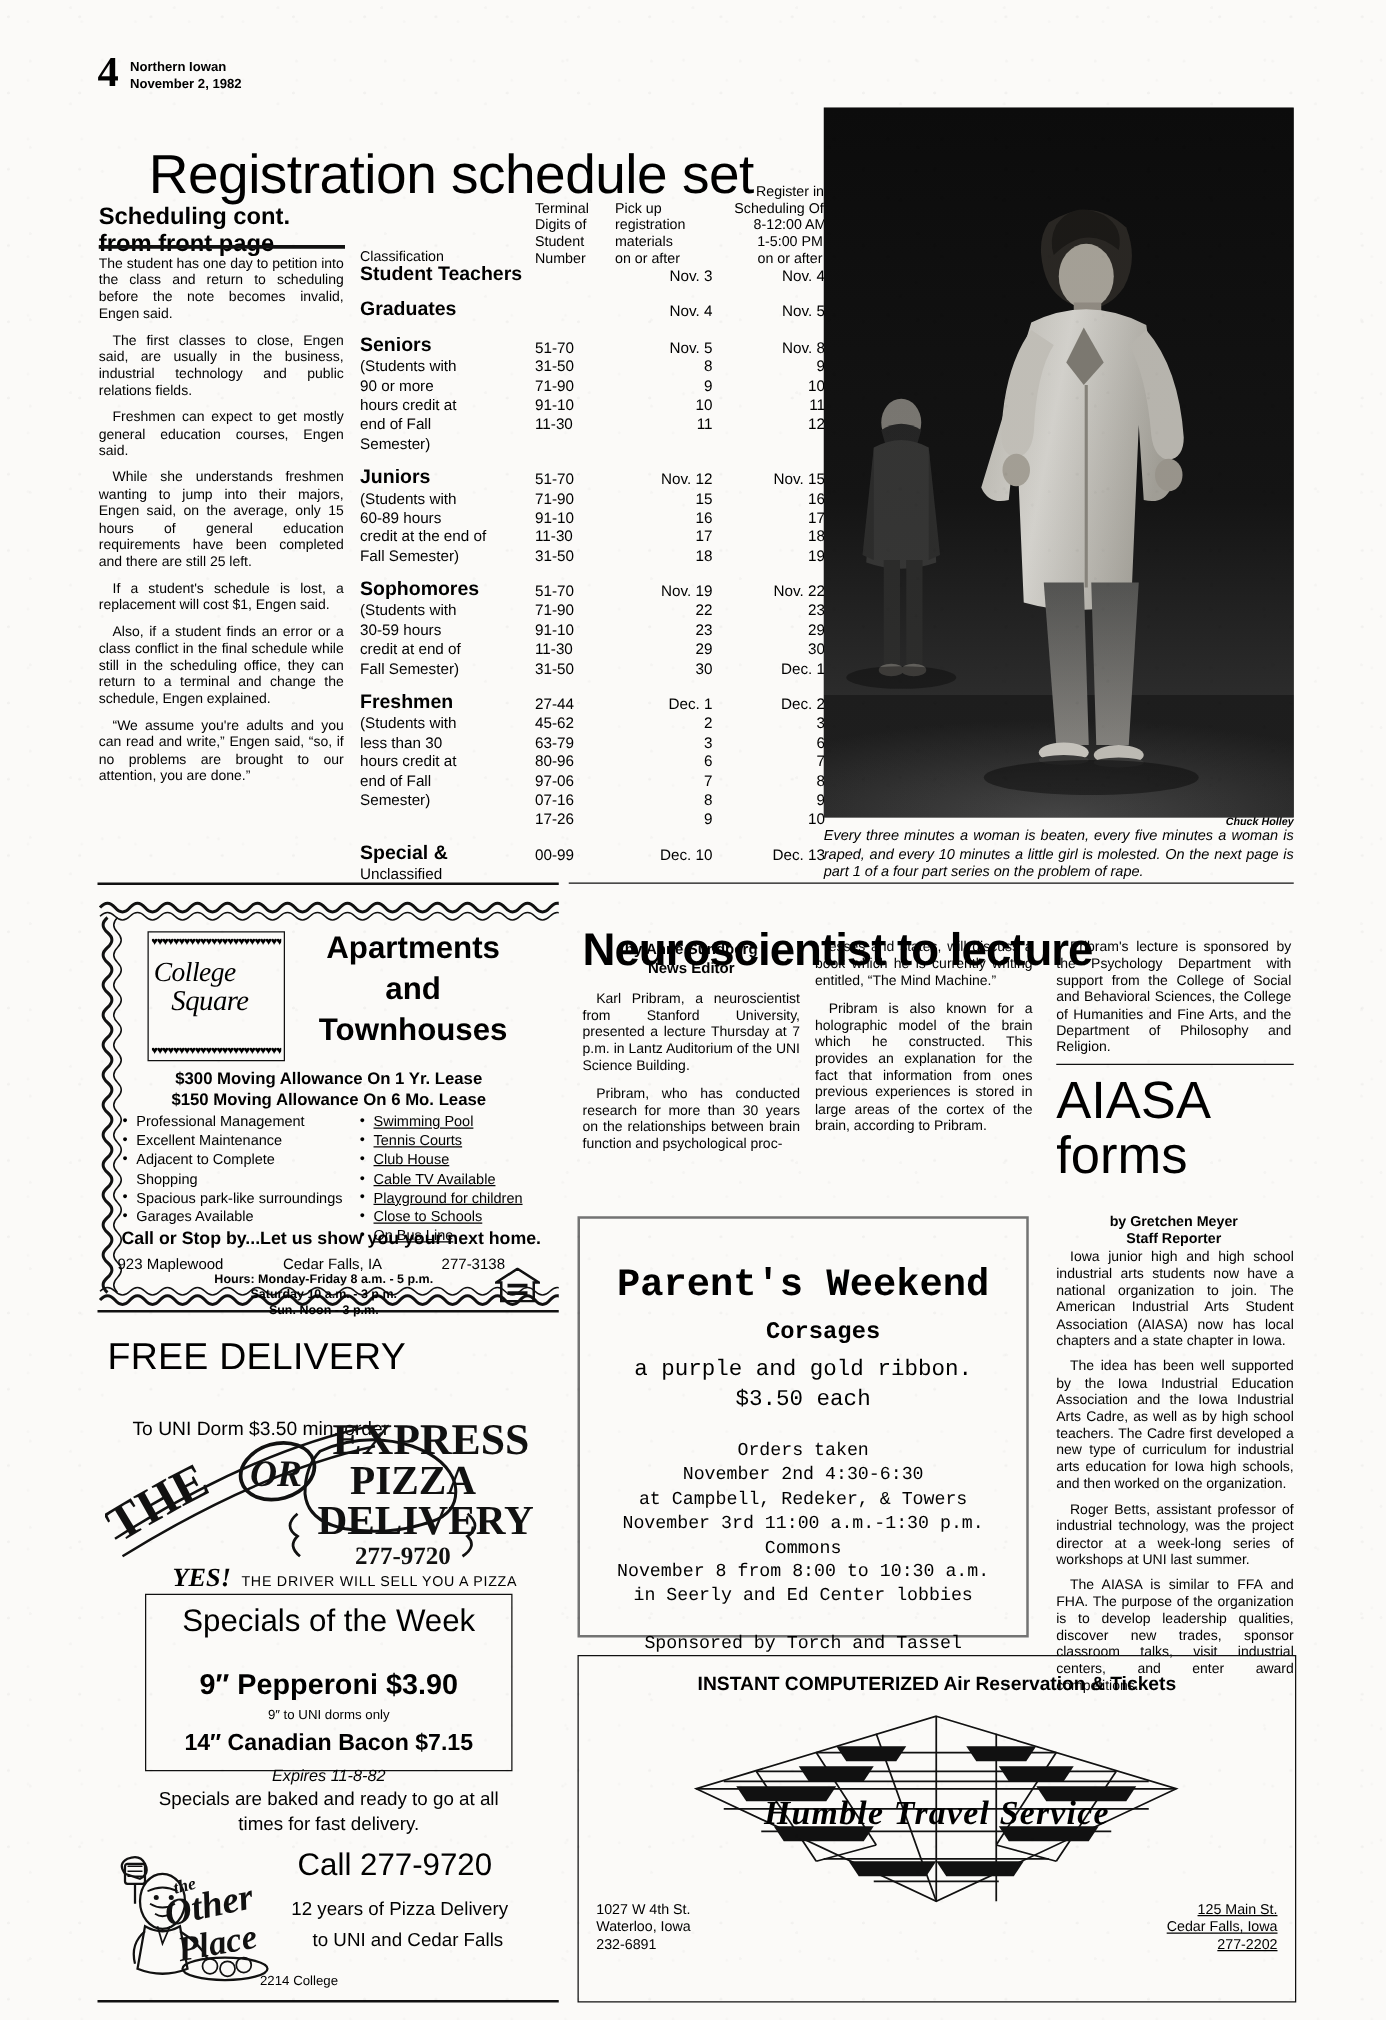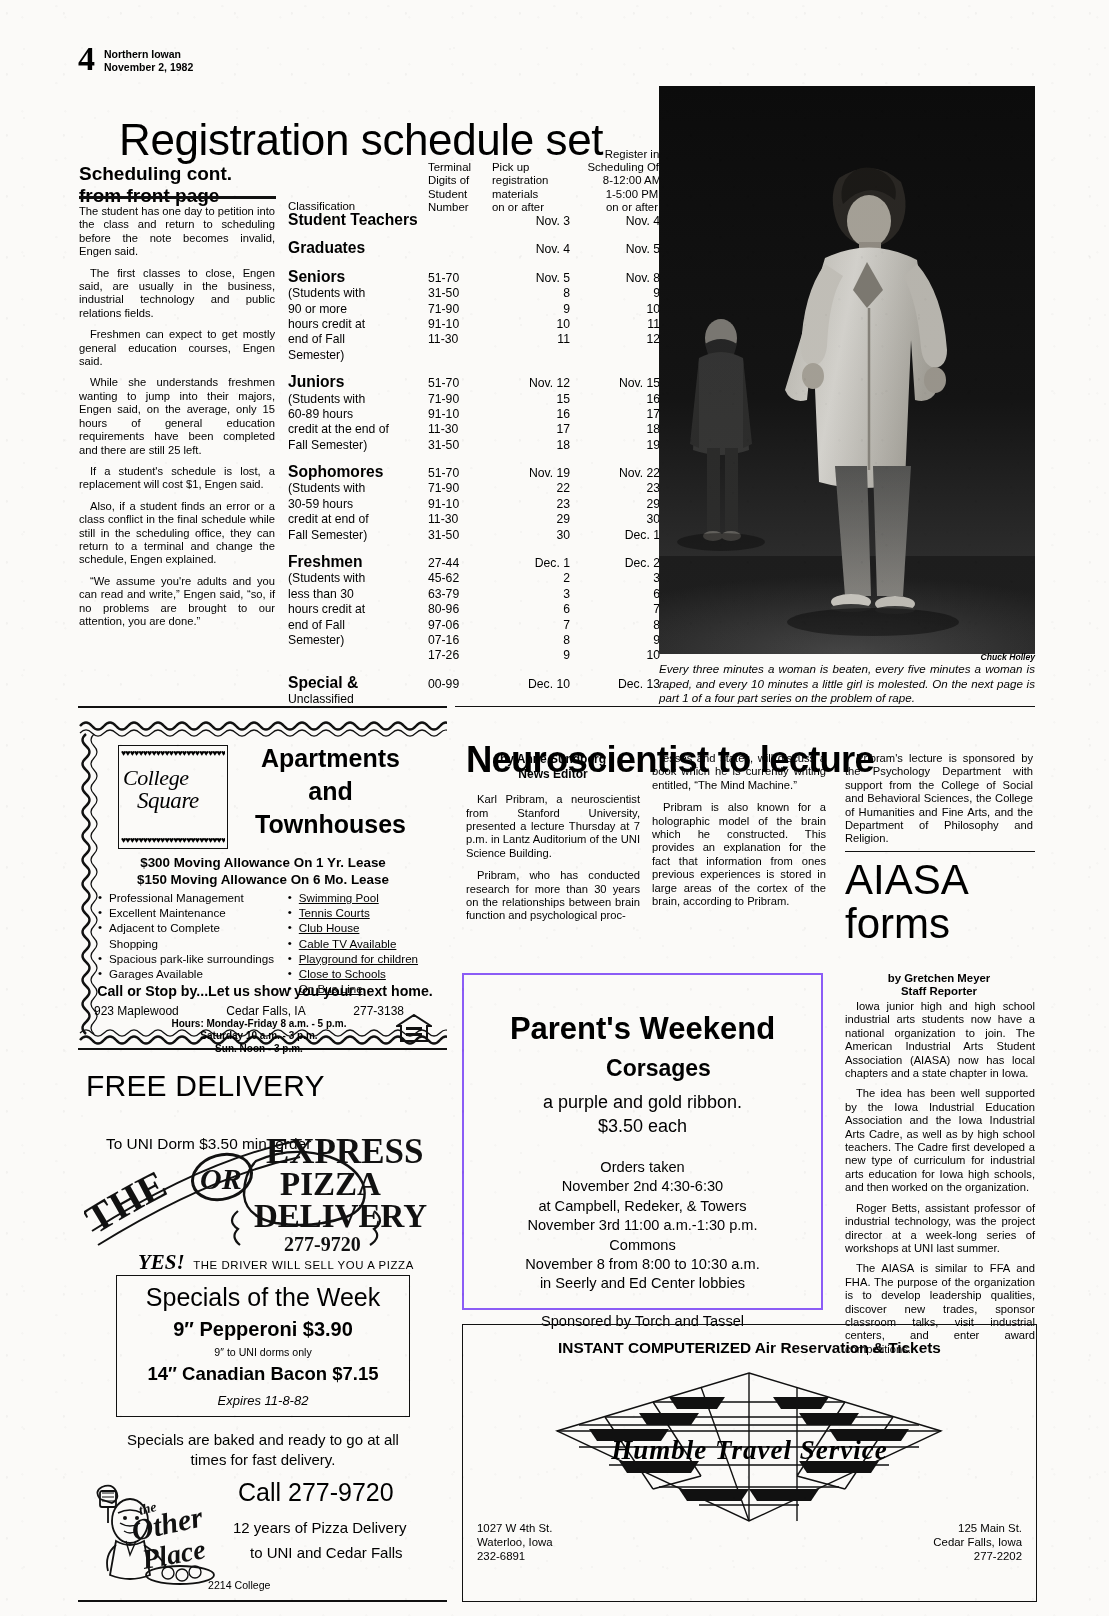"Parent's Weekend" .ad-pw { border: 2px solid #8b5cf6 -> 2px solid #737373; font-family: none -> Liberation Mono, monospace }
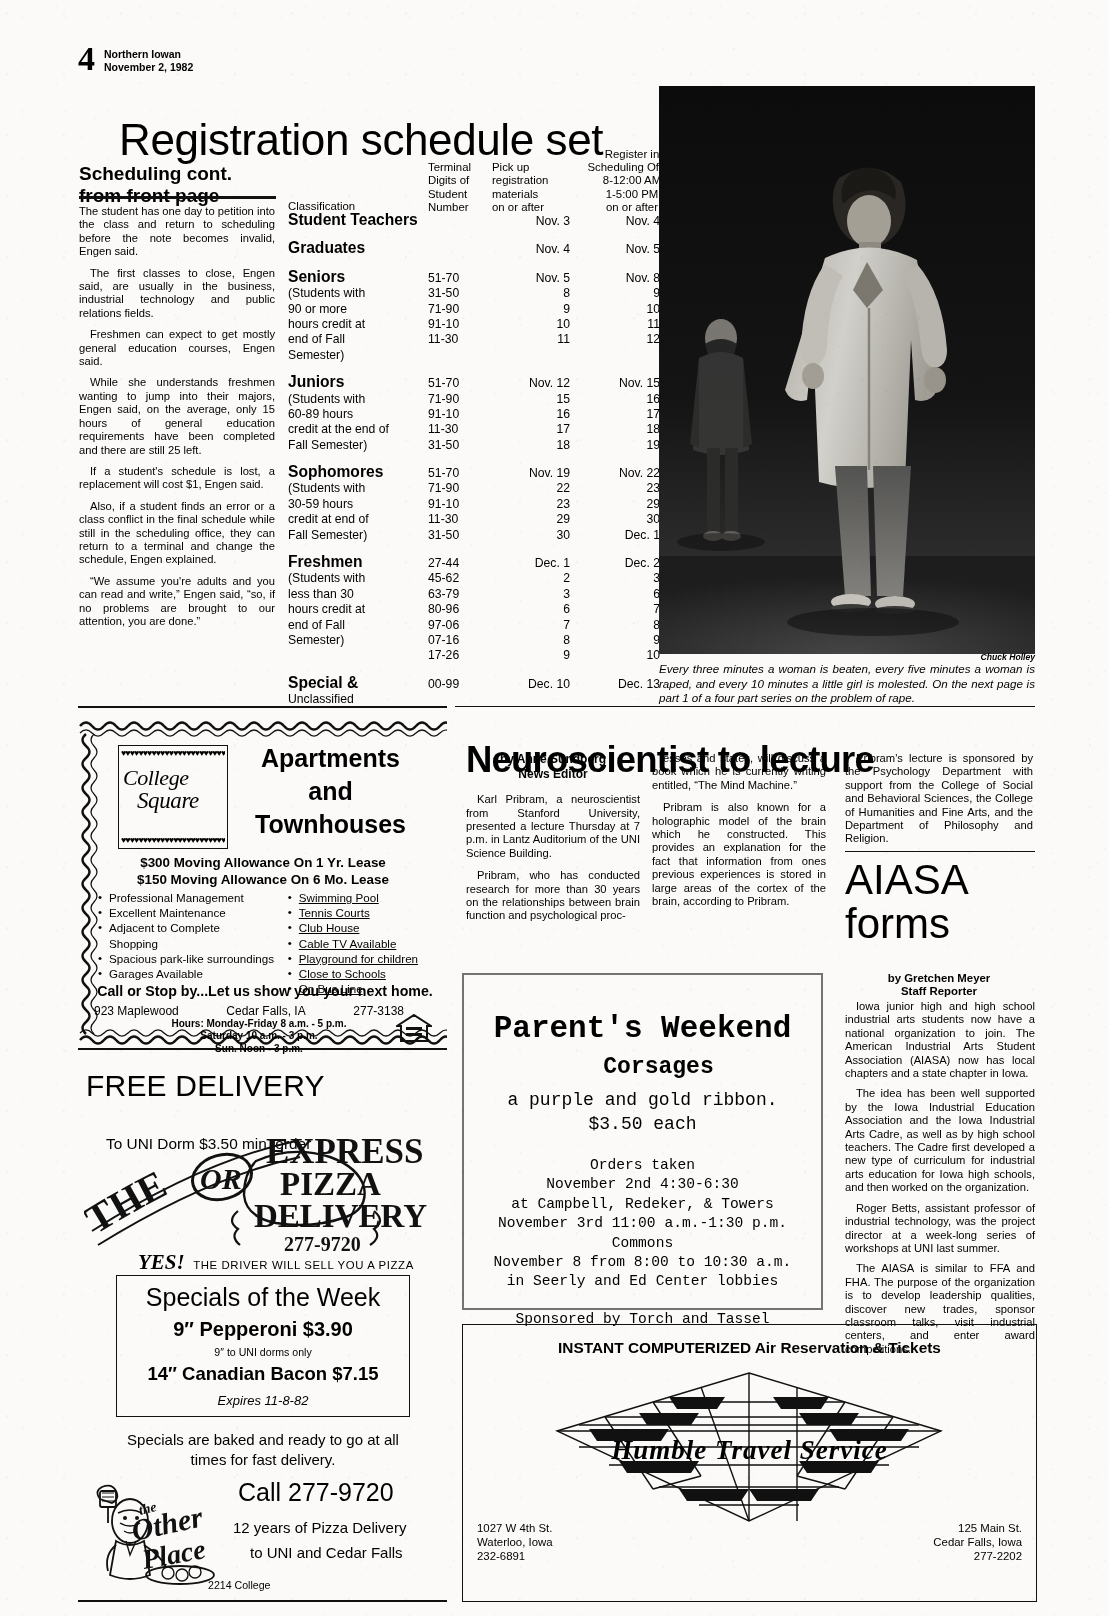"Corsages" .pw-t2 { font-size: 23px -> 19px }
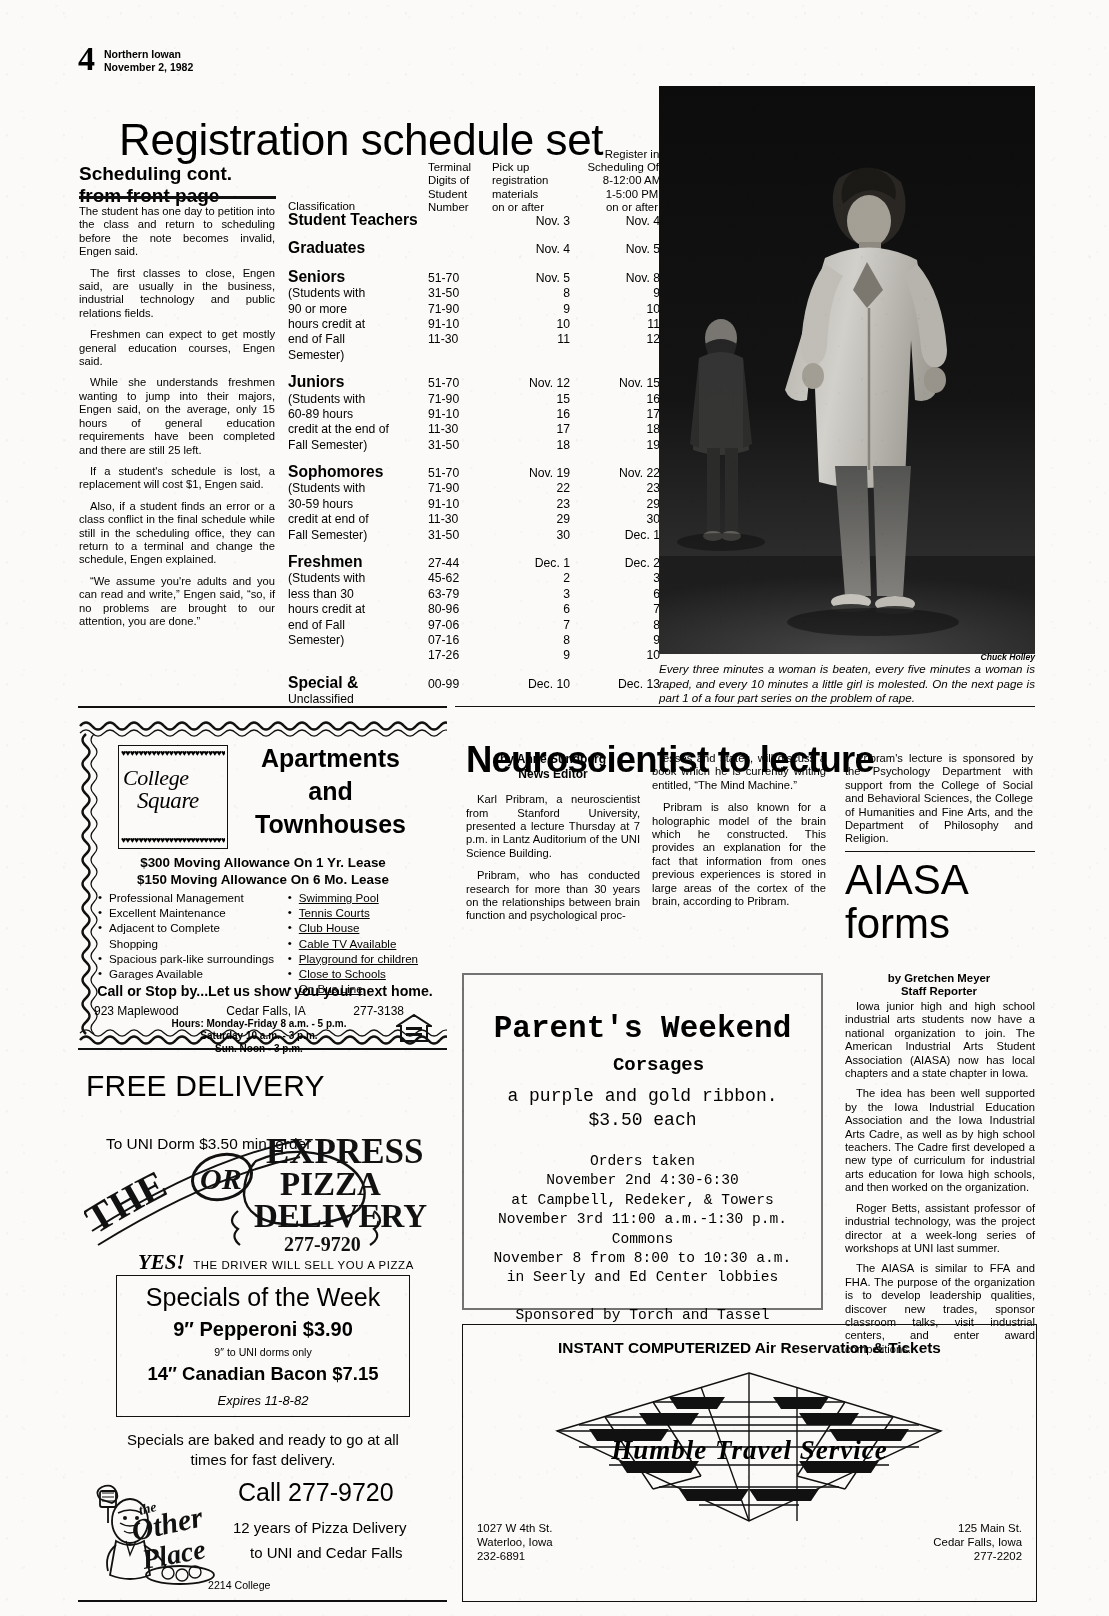"9″ Pepperoni $3.90" .pz-l1 { font-size: 20px -> 23px; margin-top: 6px -> 22px }
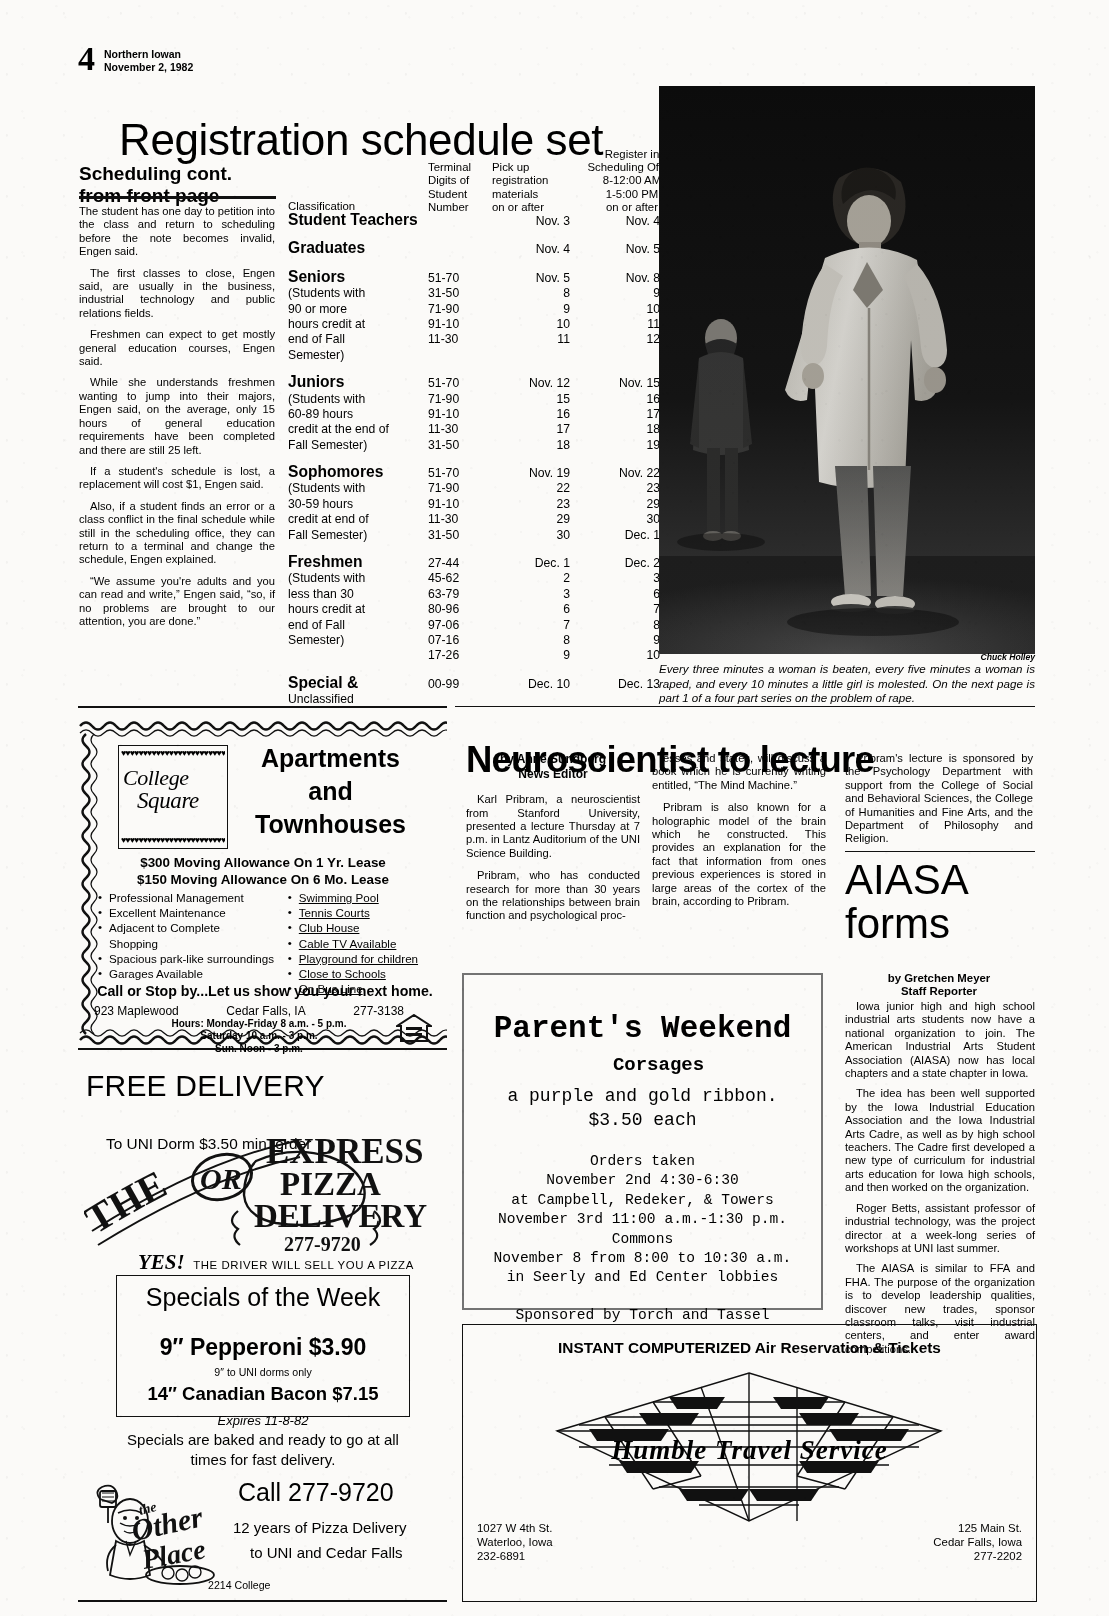"125 Main St." .ht-r { text-decoration: none -> underline }
